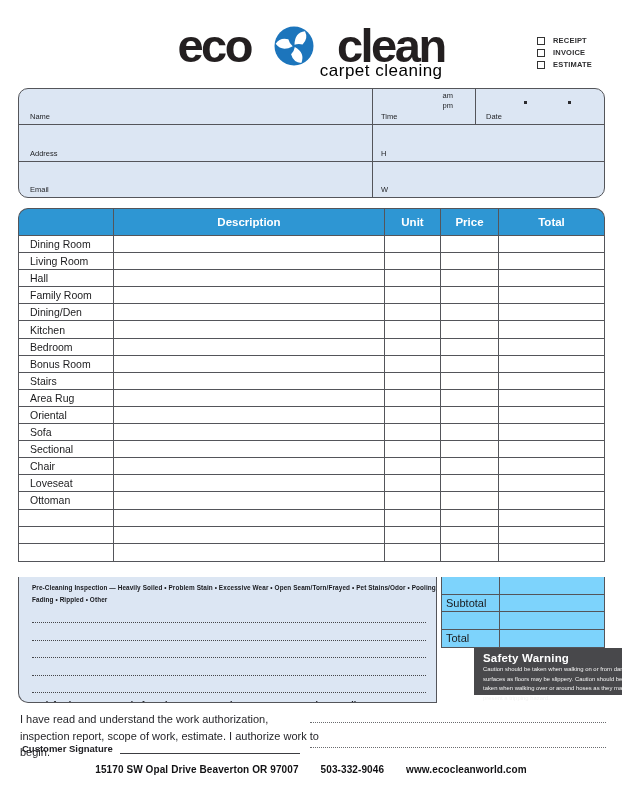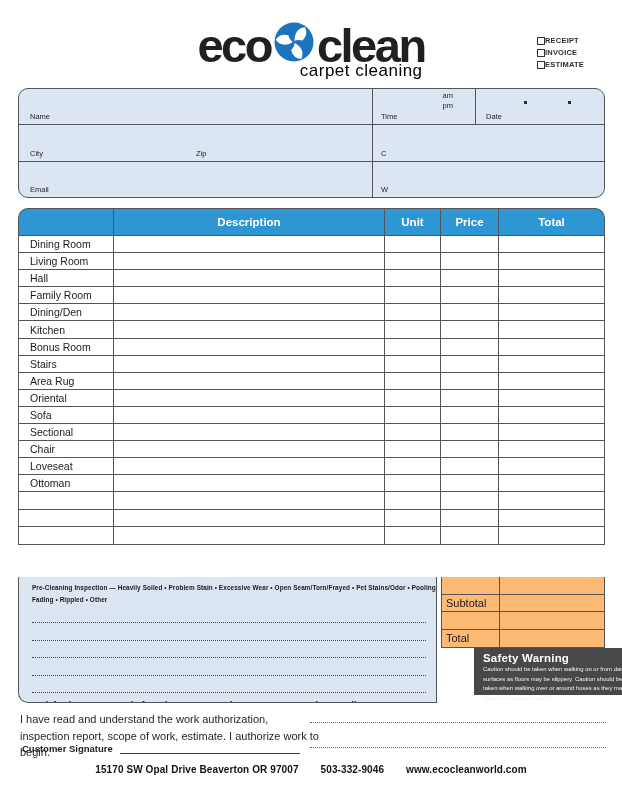"eco" .logo-row { align-items: flex-start -> center; gap: none -> 20px }
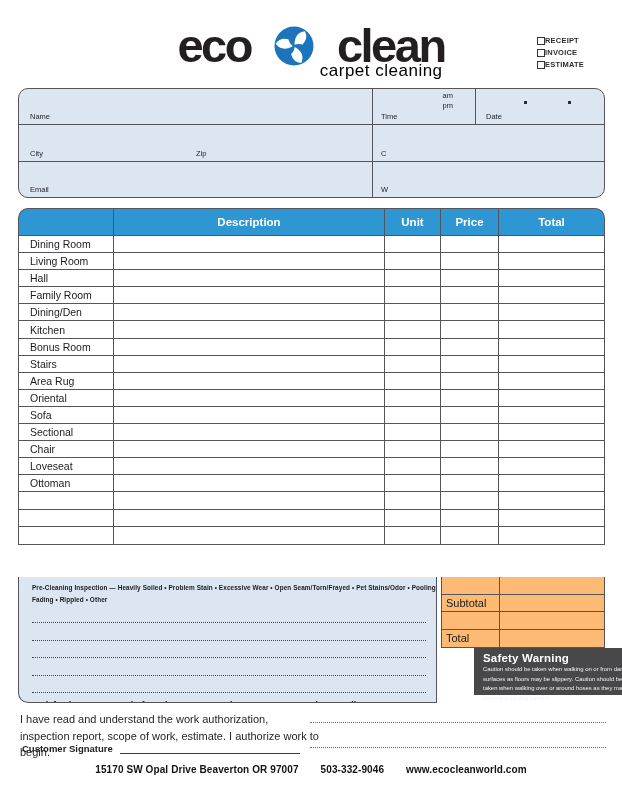"RECEIPT" .doc-type { gap: 0 -> 8px }
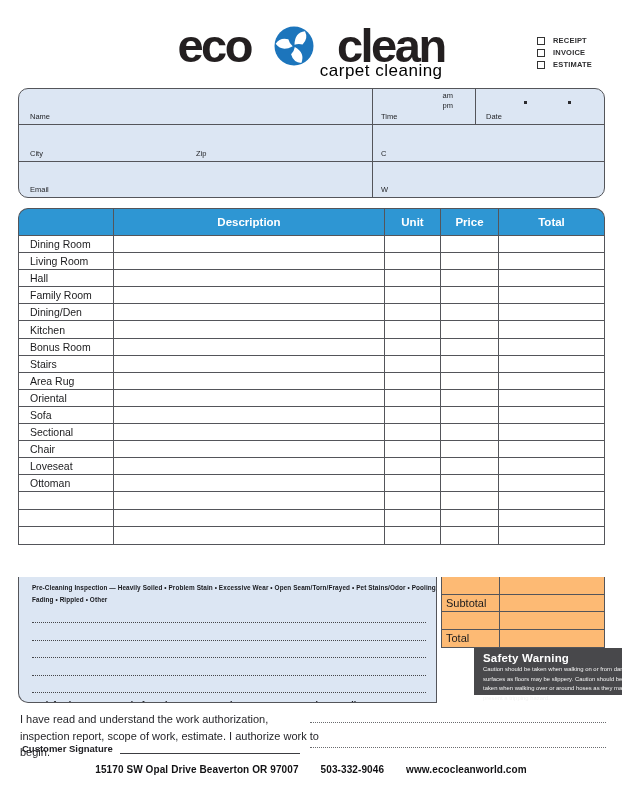"Address" div.info-row { html: none -> <div> <div> <span>Address</span> </div> <div> <span>H</span> </div> </div> }
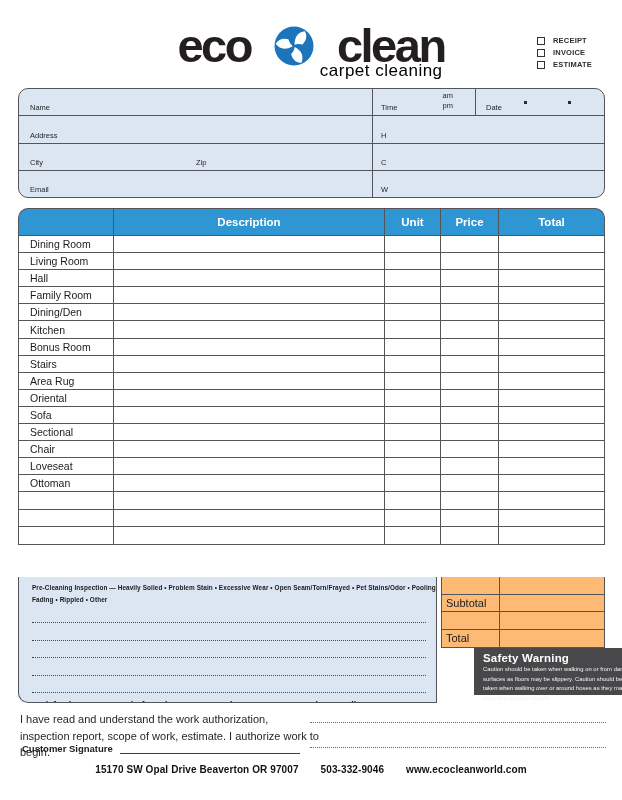"City" div.info-row { html: <div> <div> <span>City</span> <span>Zip</span> </div> <div> <span>C</span> </div> </div> -> none }
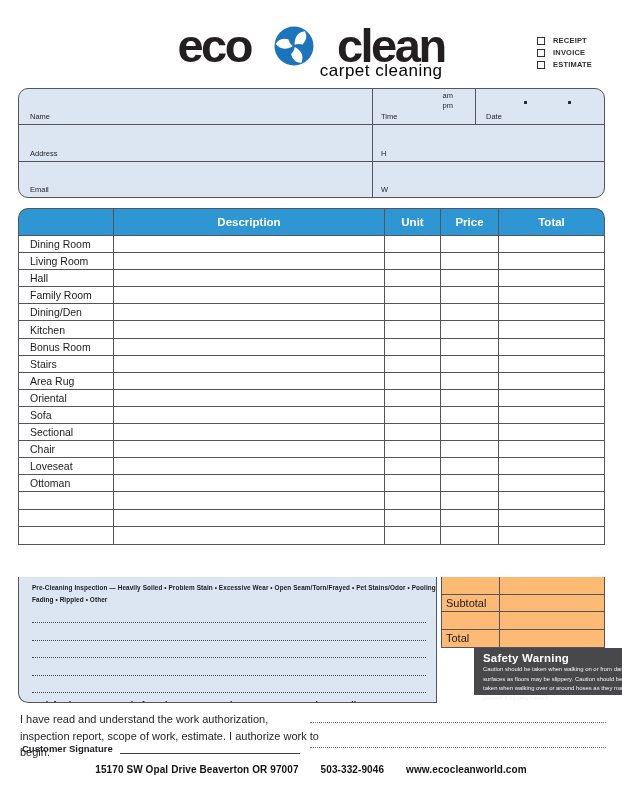"Bedroom" div.t-row { html: none -> <div> <div>Bedroom</div> <div></div> <div></div> <div></div> <div></div> </div> }
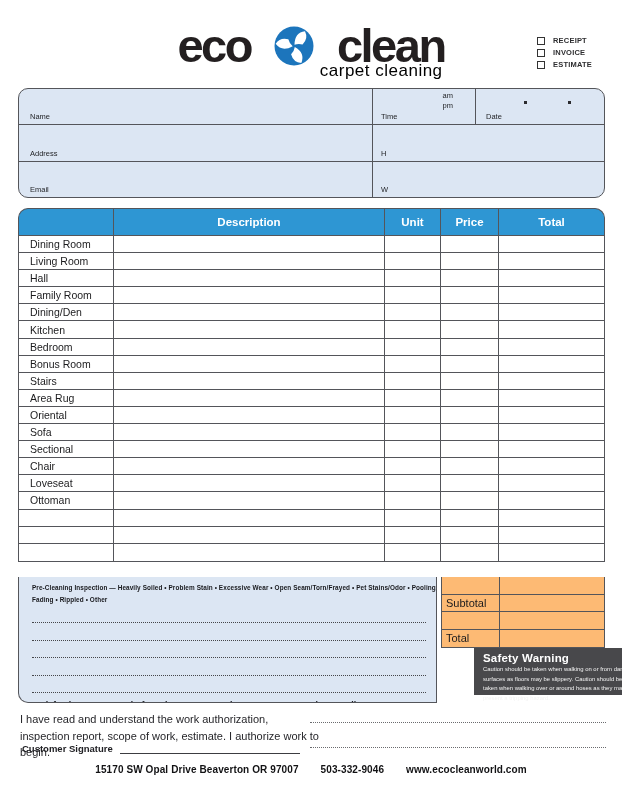"Subtotal" .summary { background: #fdba74 -> #7dd3fc }
